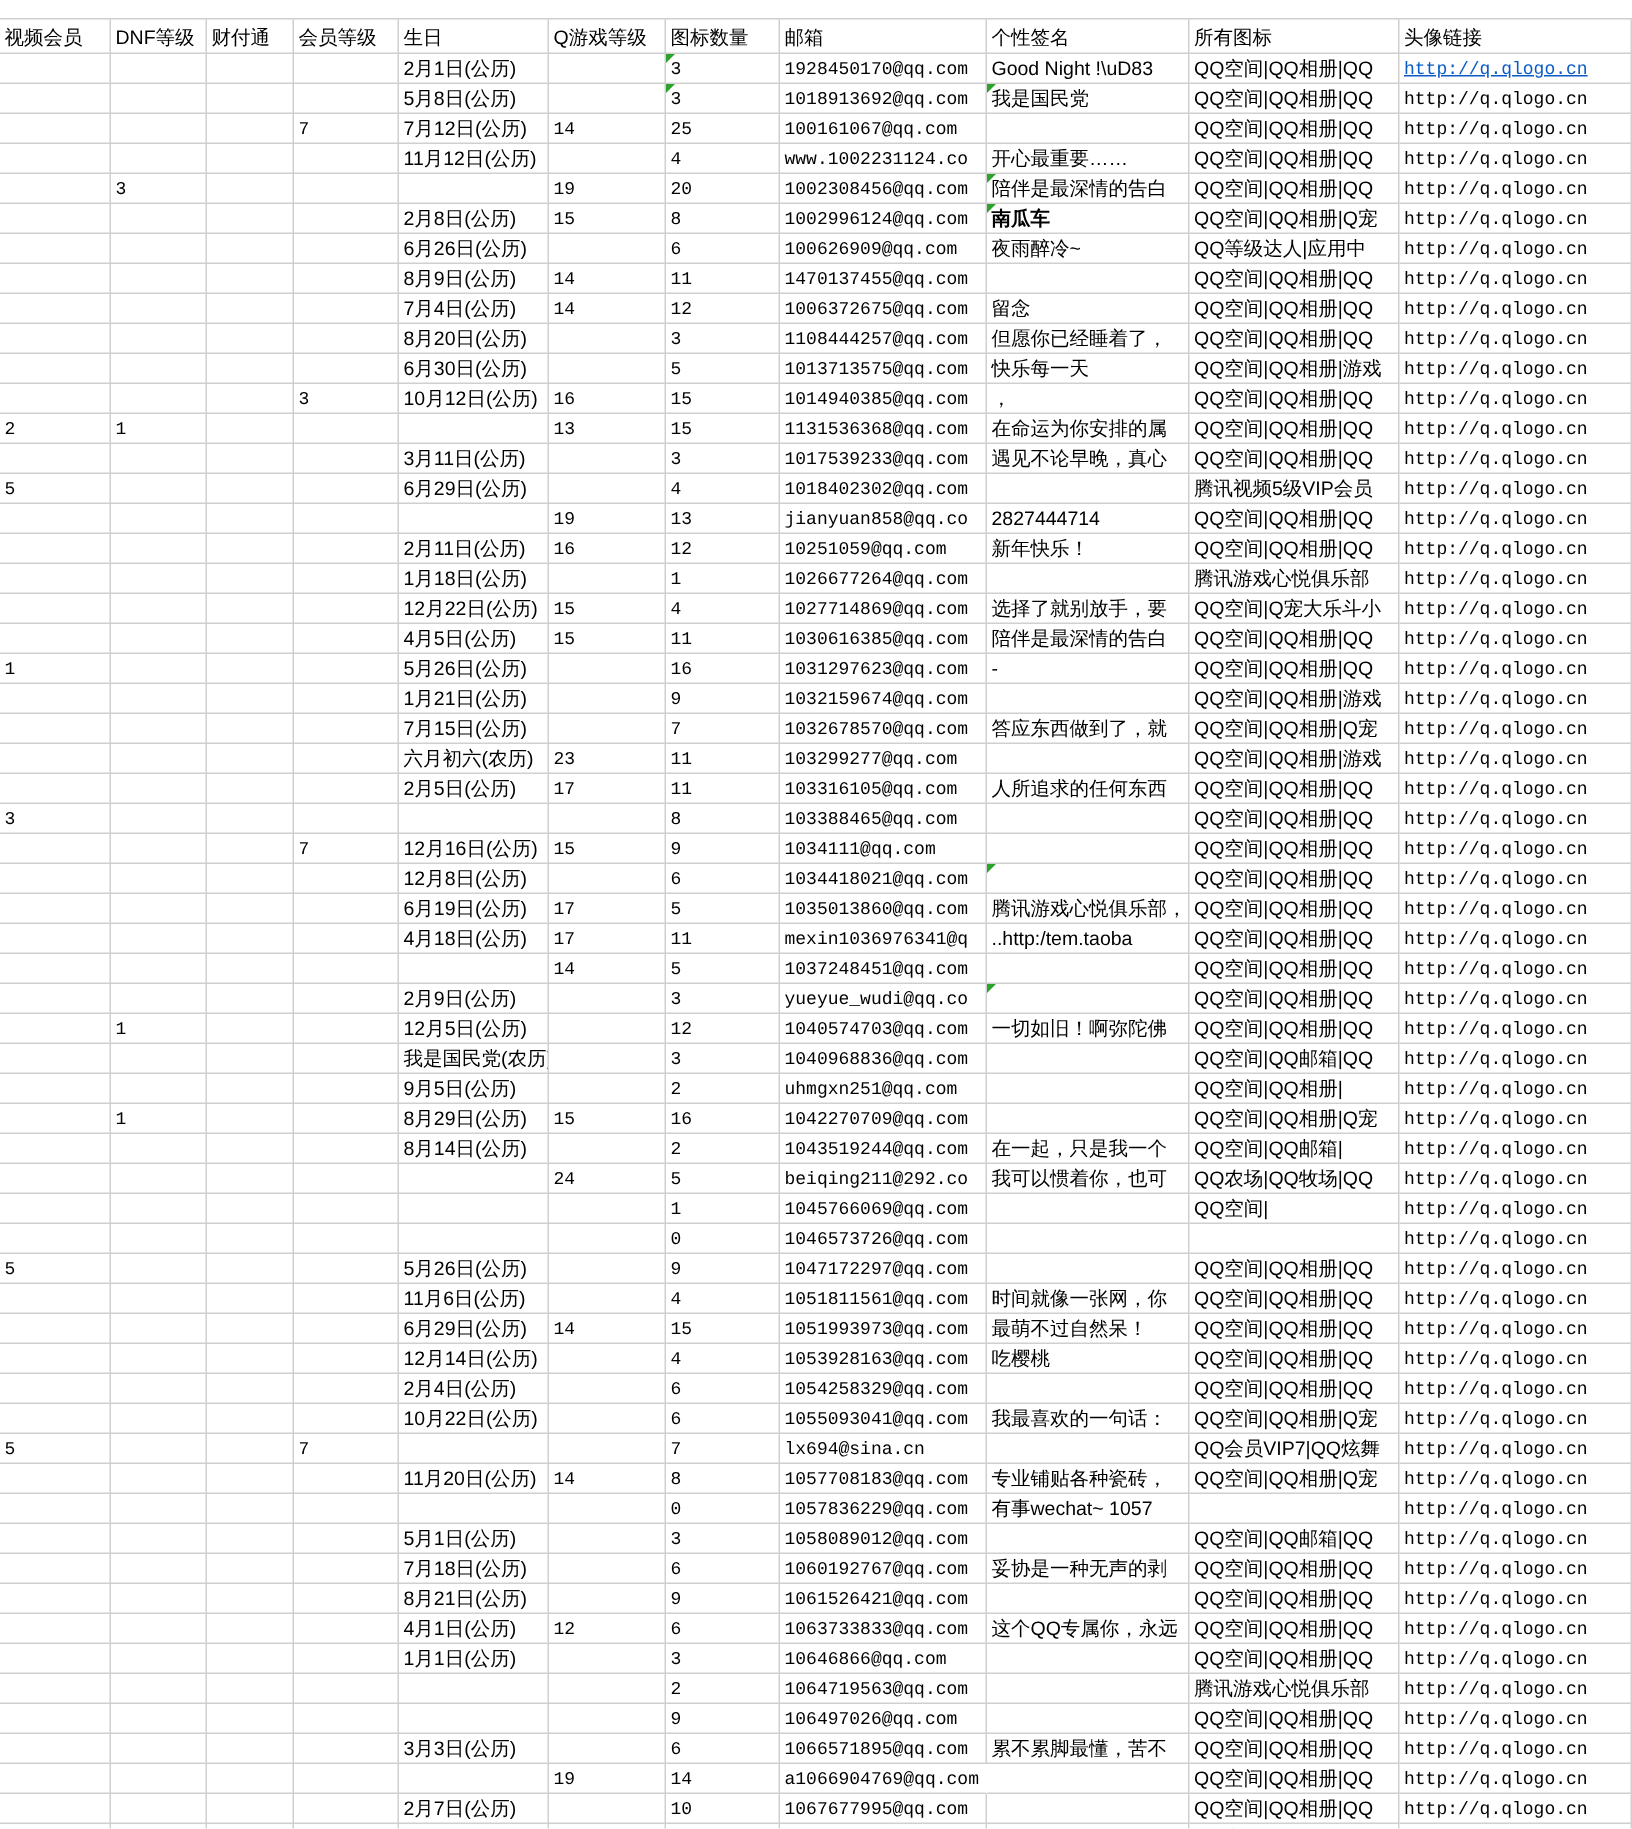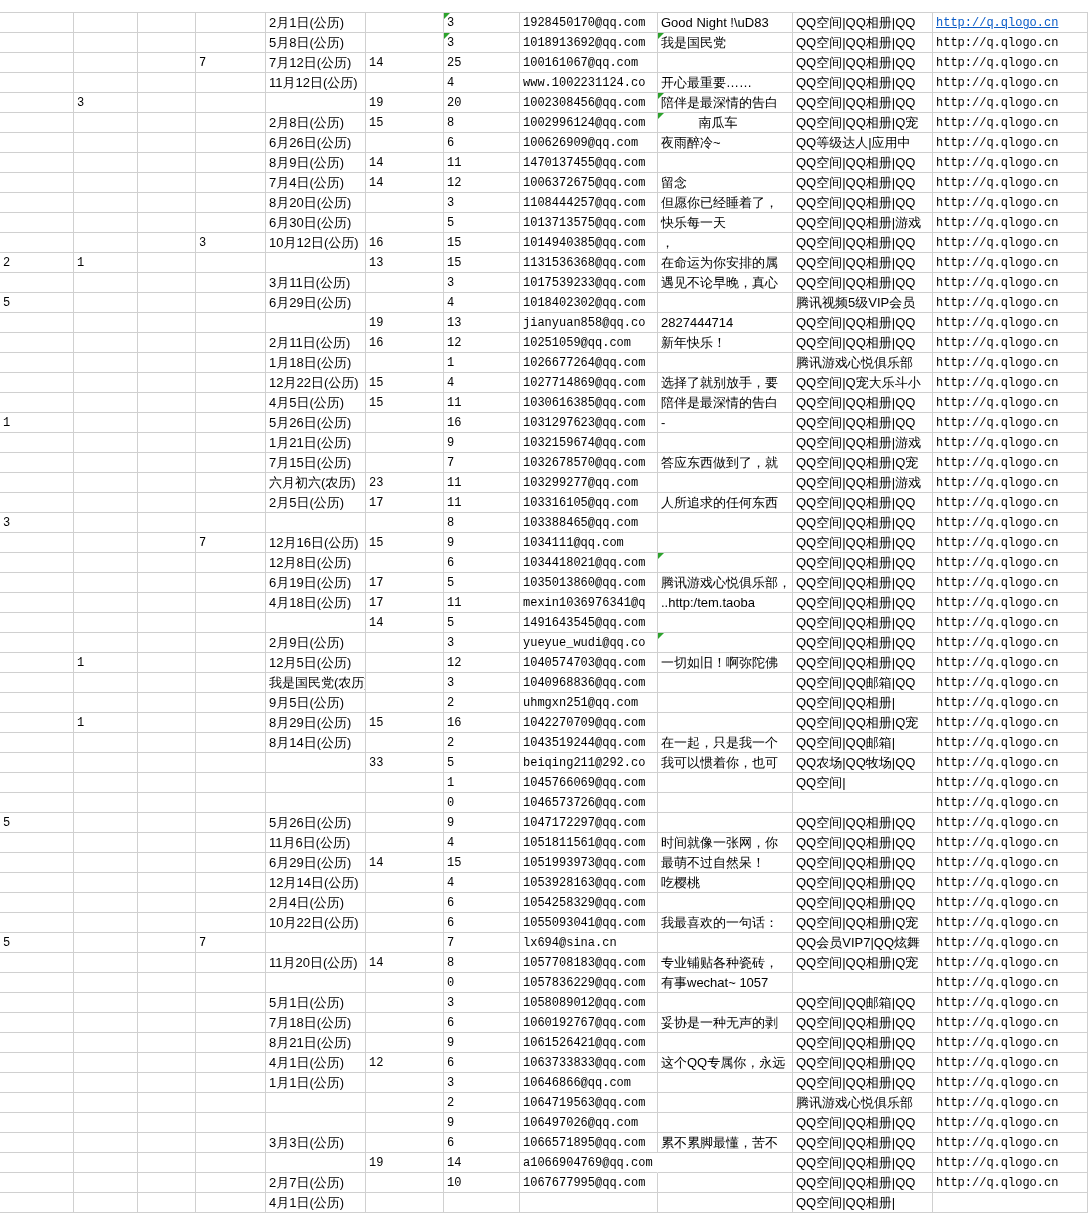"视频会员" div.row { html: none -> <div> <div>视频会员</div> <div>DNF等级</div> <div>财付通</div> <div>会员等级</div> <div>生日</div> <div>Q游戏等级</div> <div>图标数量</div> <div>邮箱</div> <div>个性签名</div> <div>所有图标</div> <div>头像链接</div> </div> }
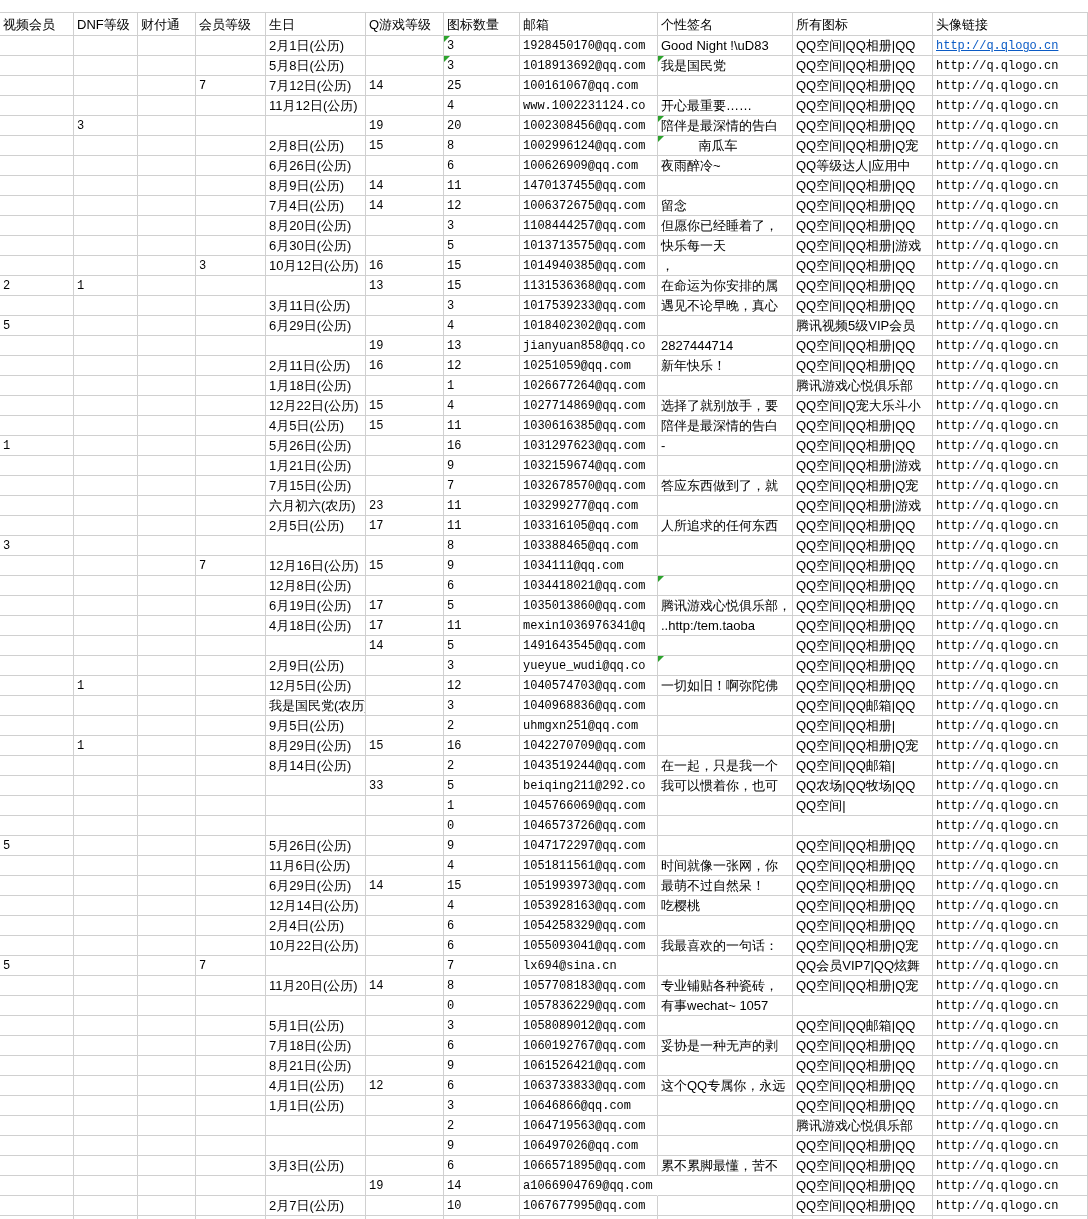"南瓜车" .right { font-weight: none -> bold; text-align: center -> left }
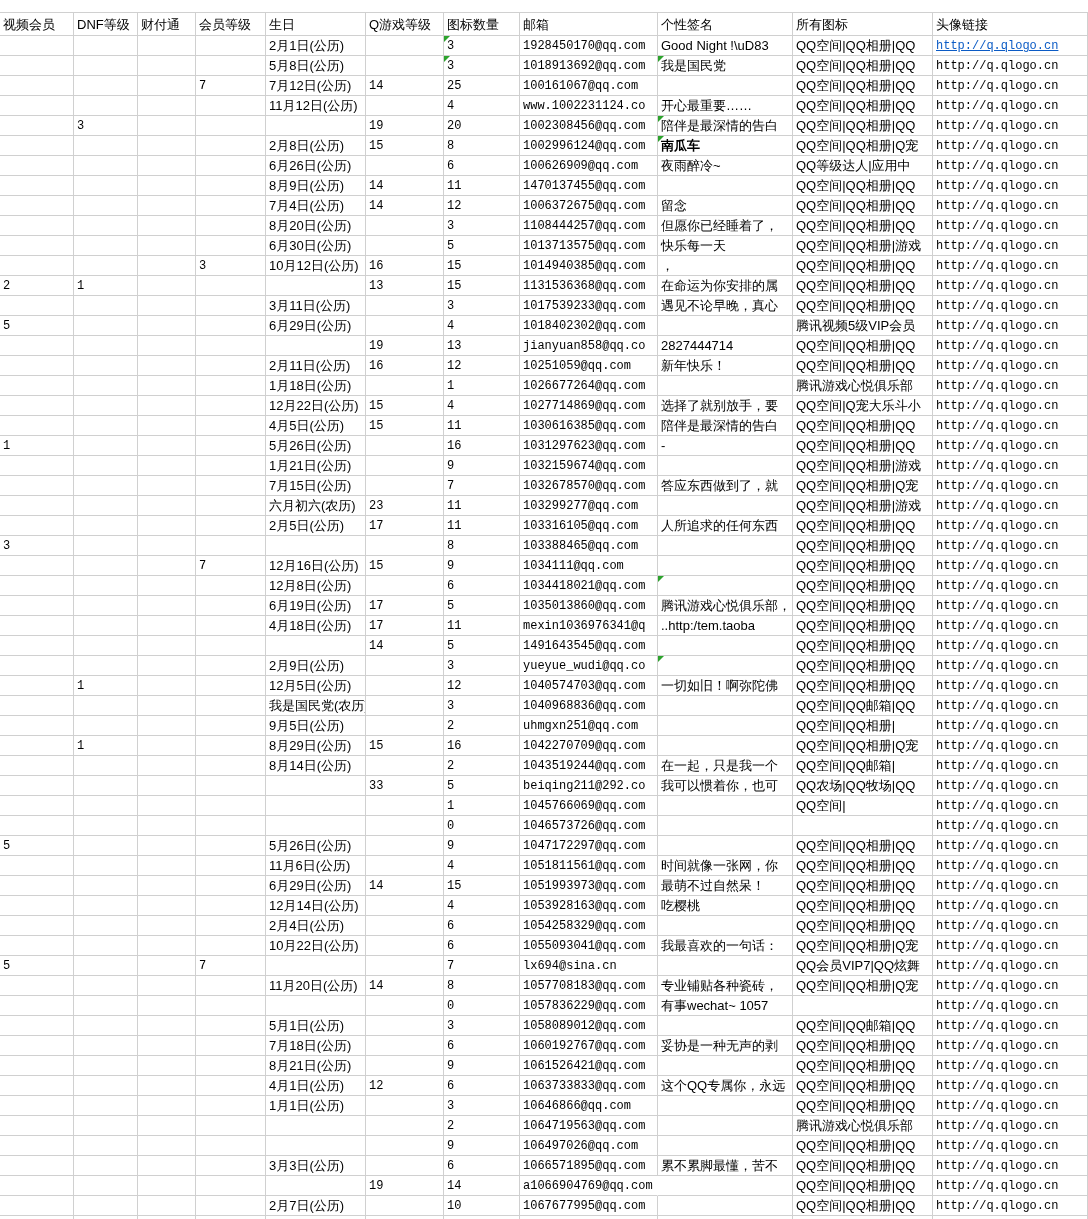"1491643545@qq.com" div.cell { text: 1491643545@qq.com -> 1037248451@qq.com }
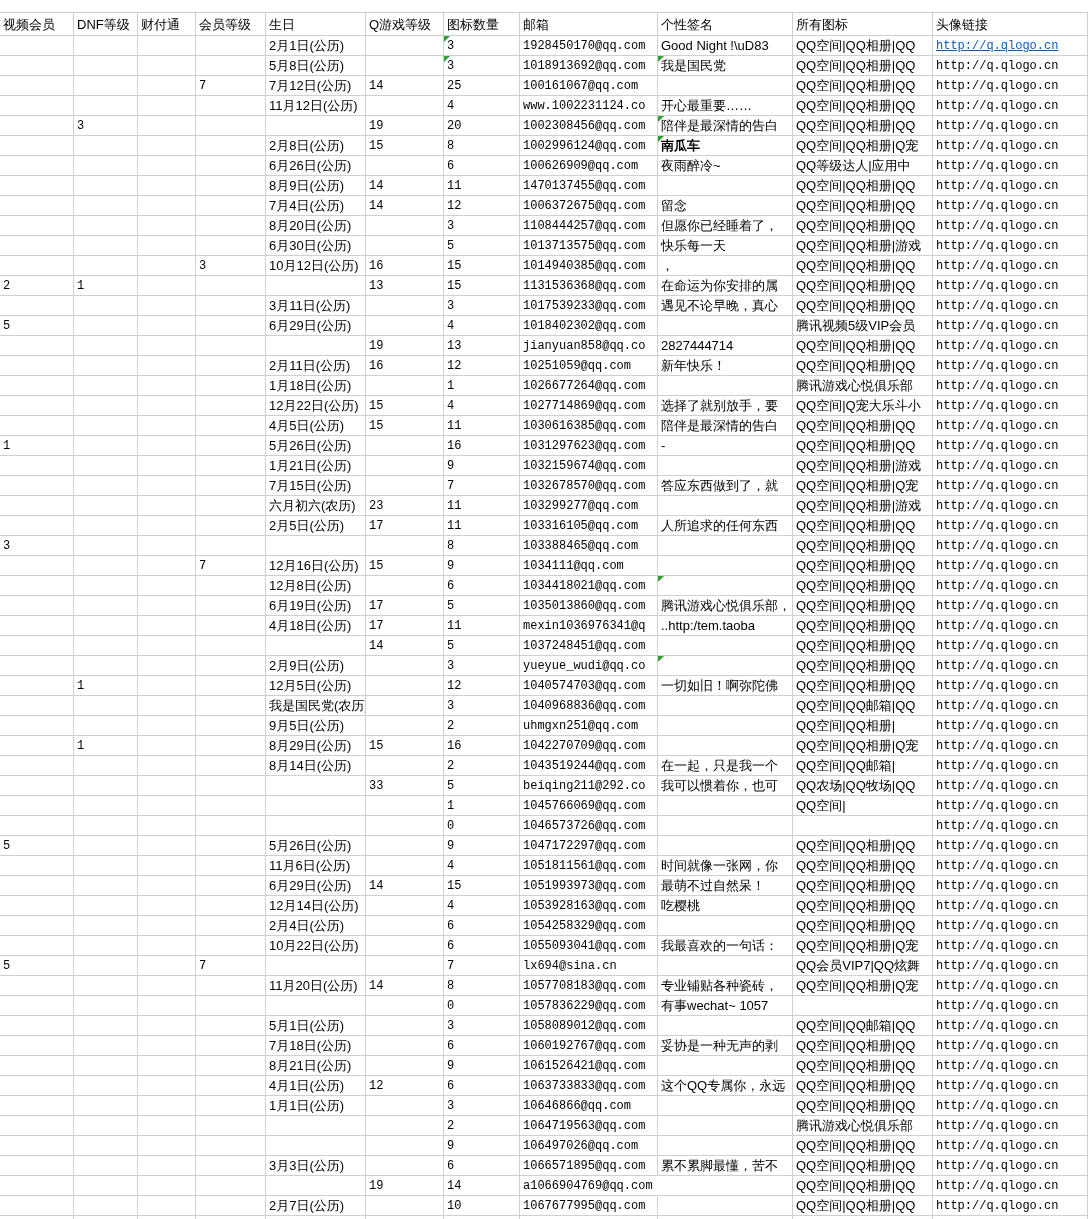"33" div.cell { text: 33 -> 24 }
